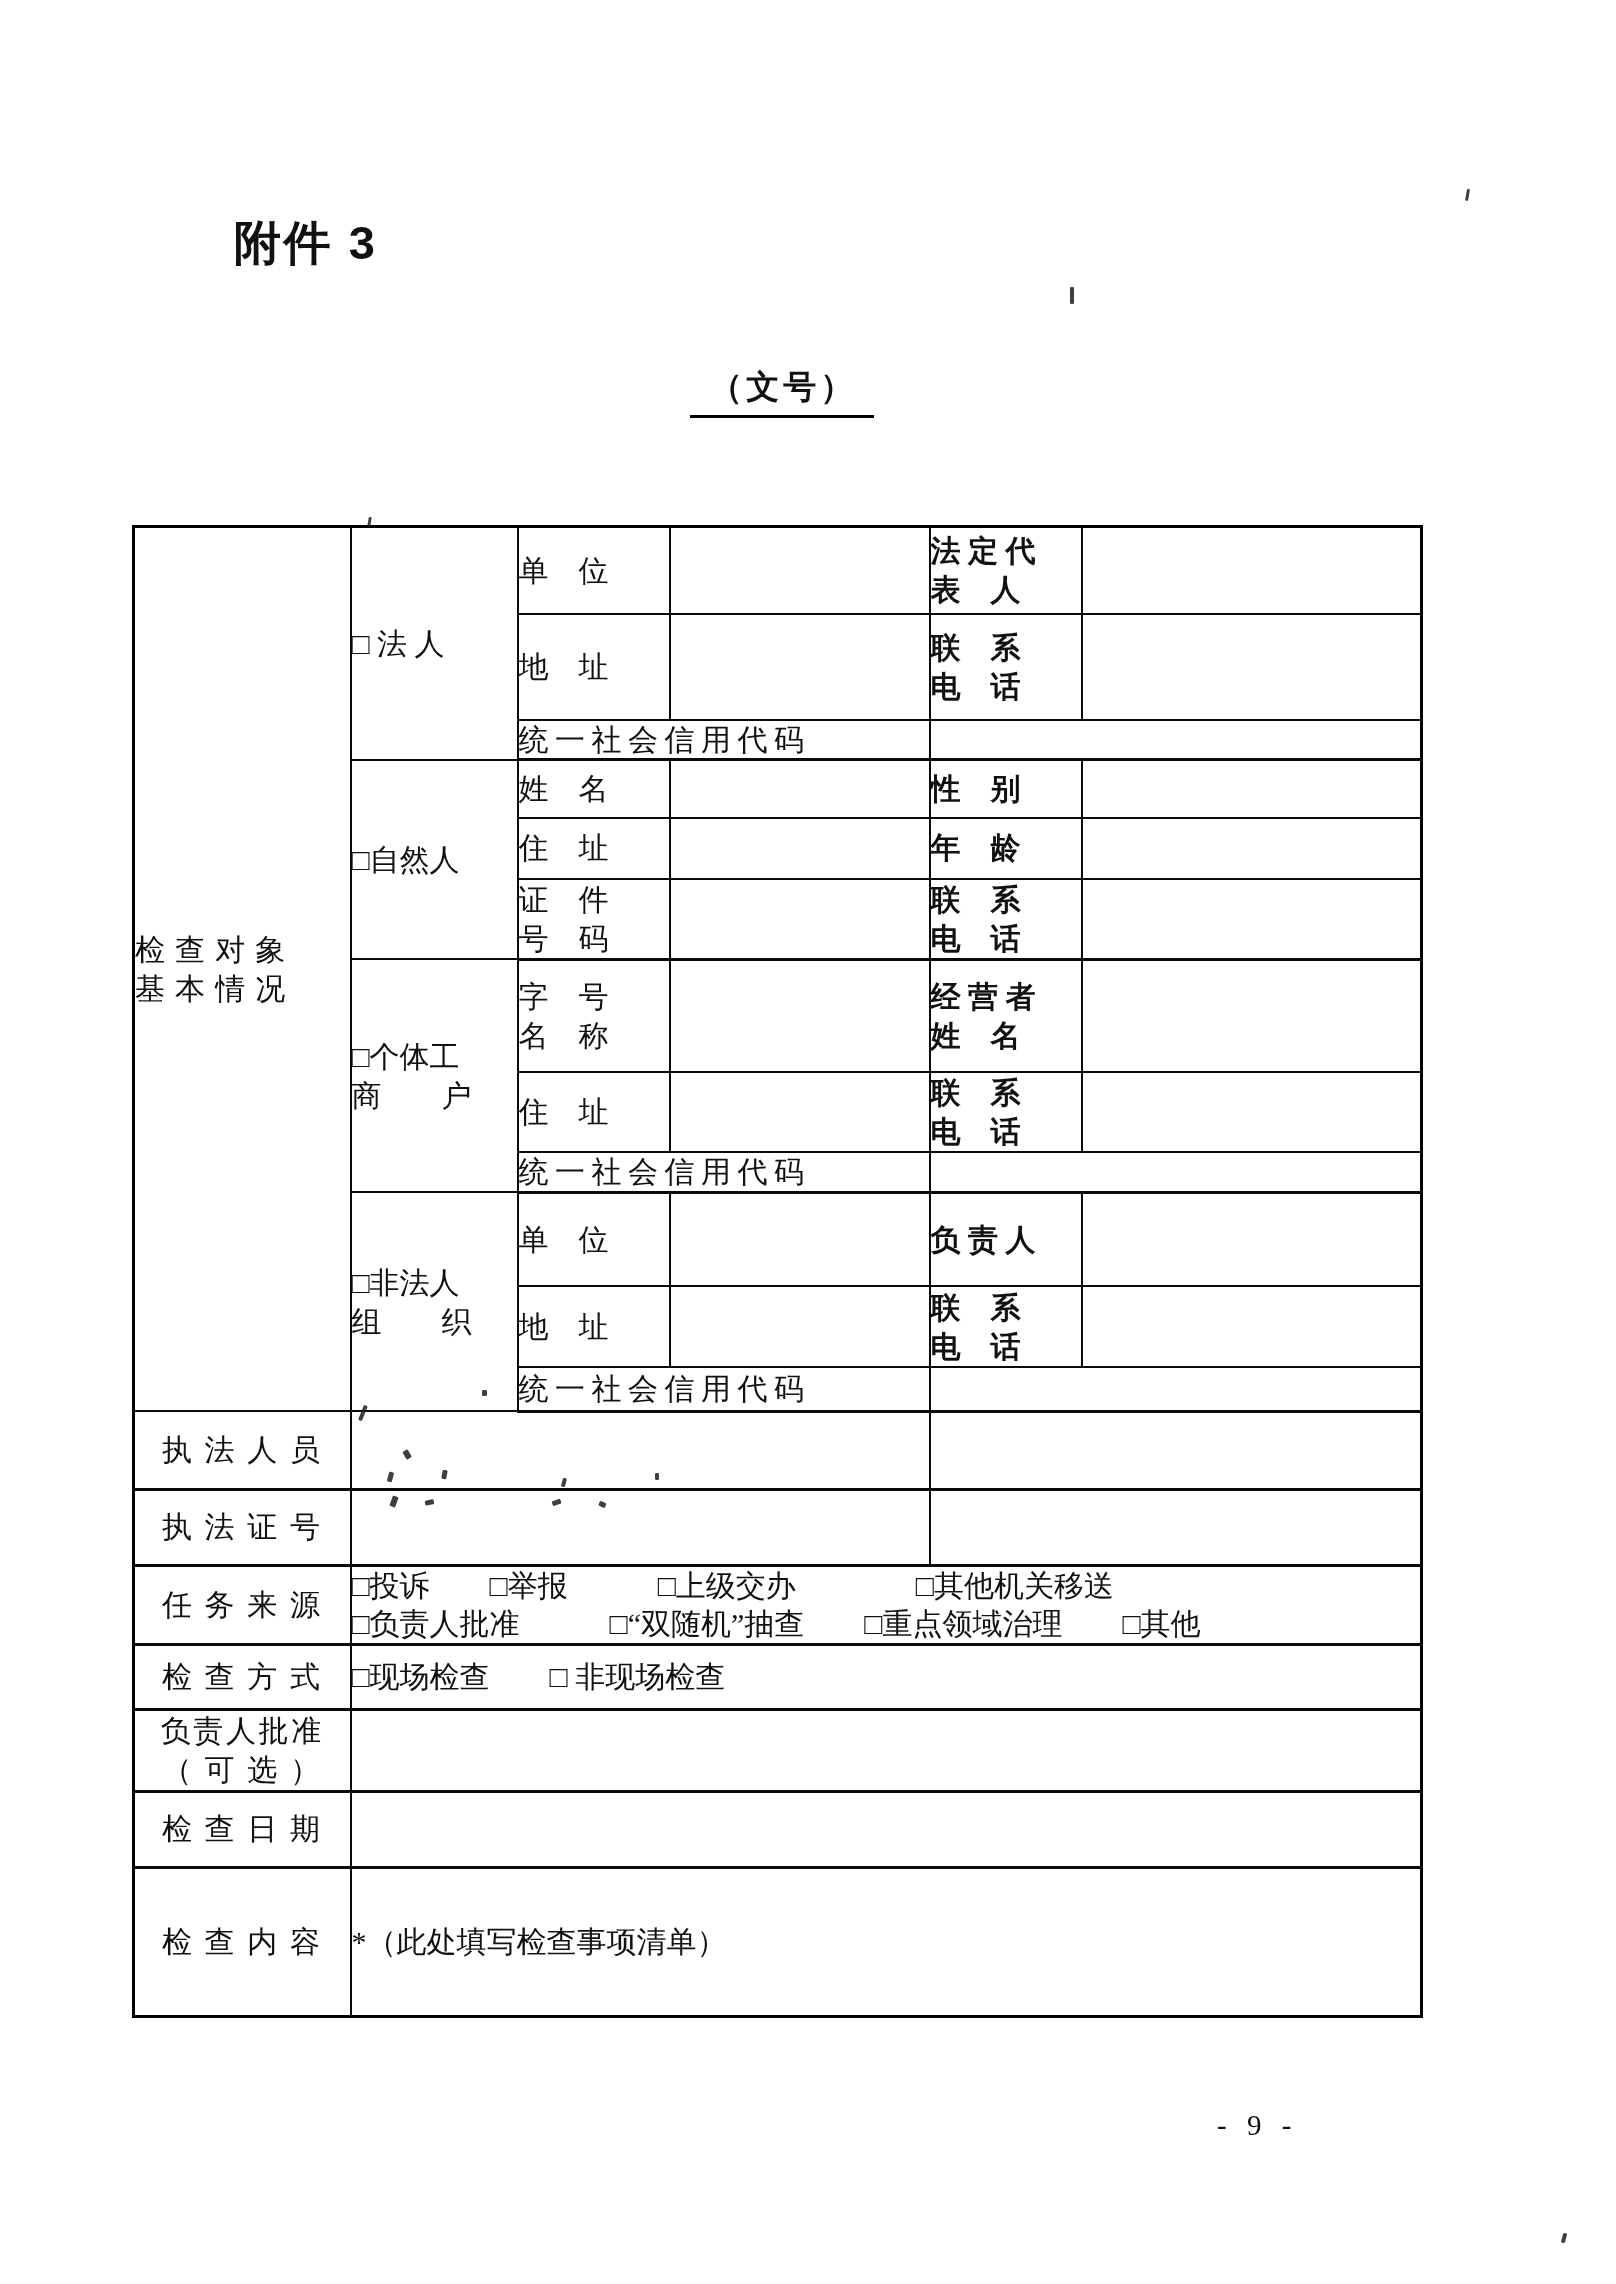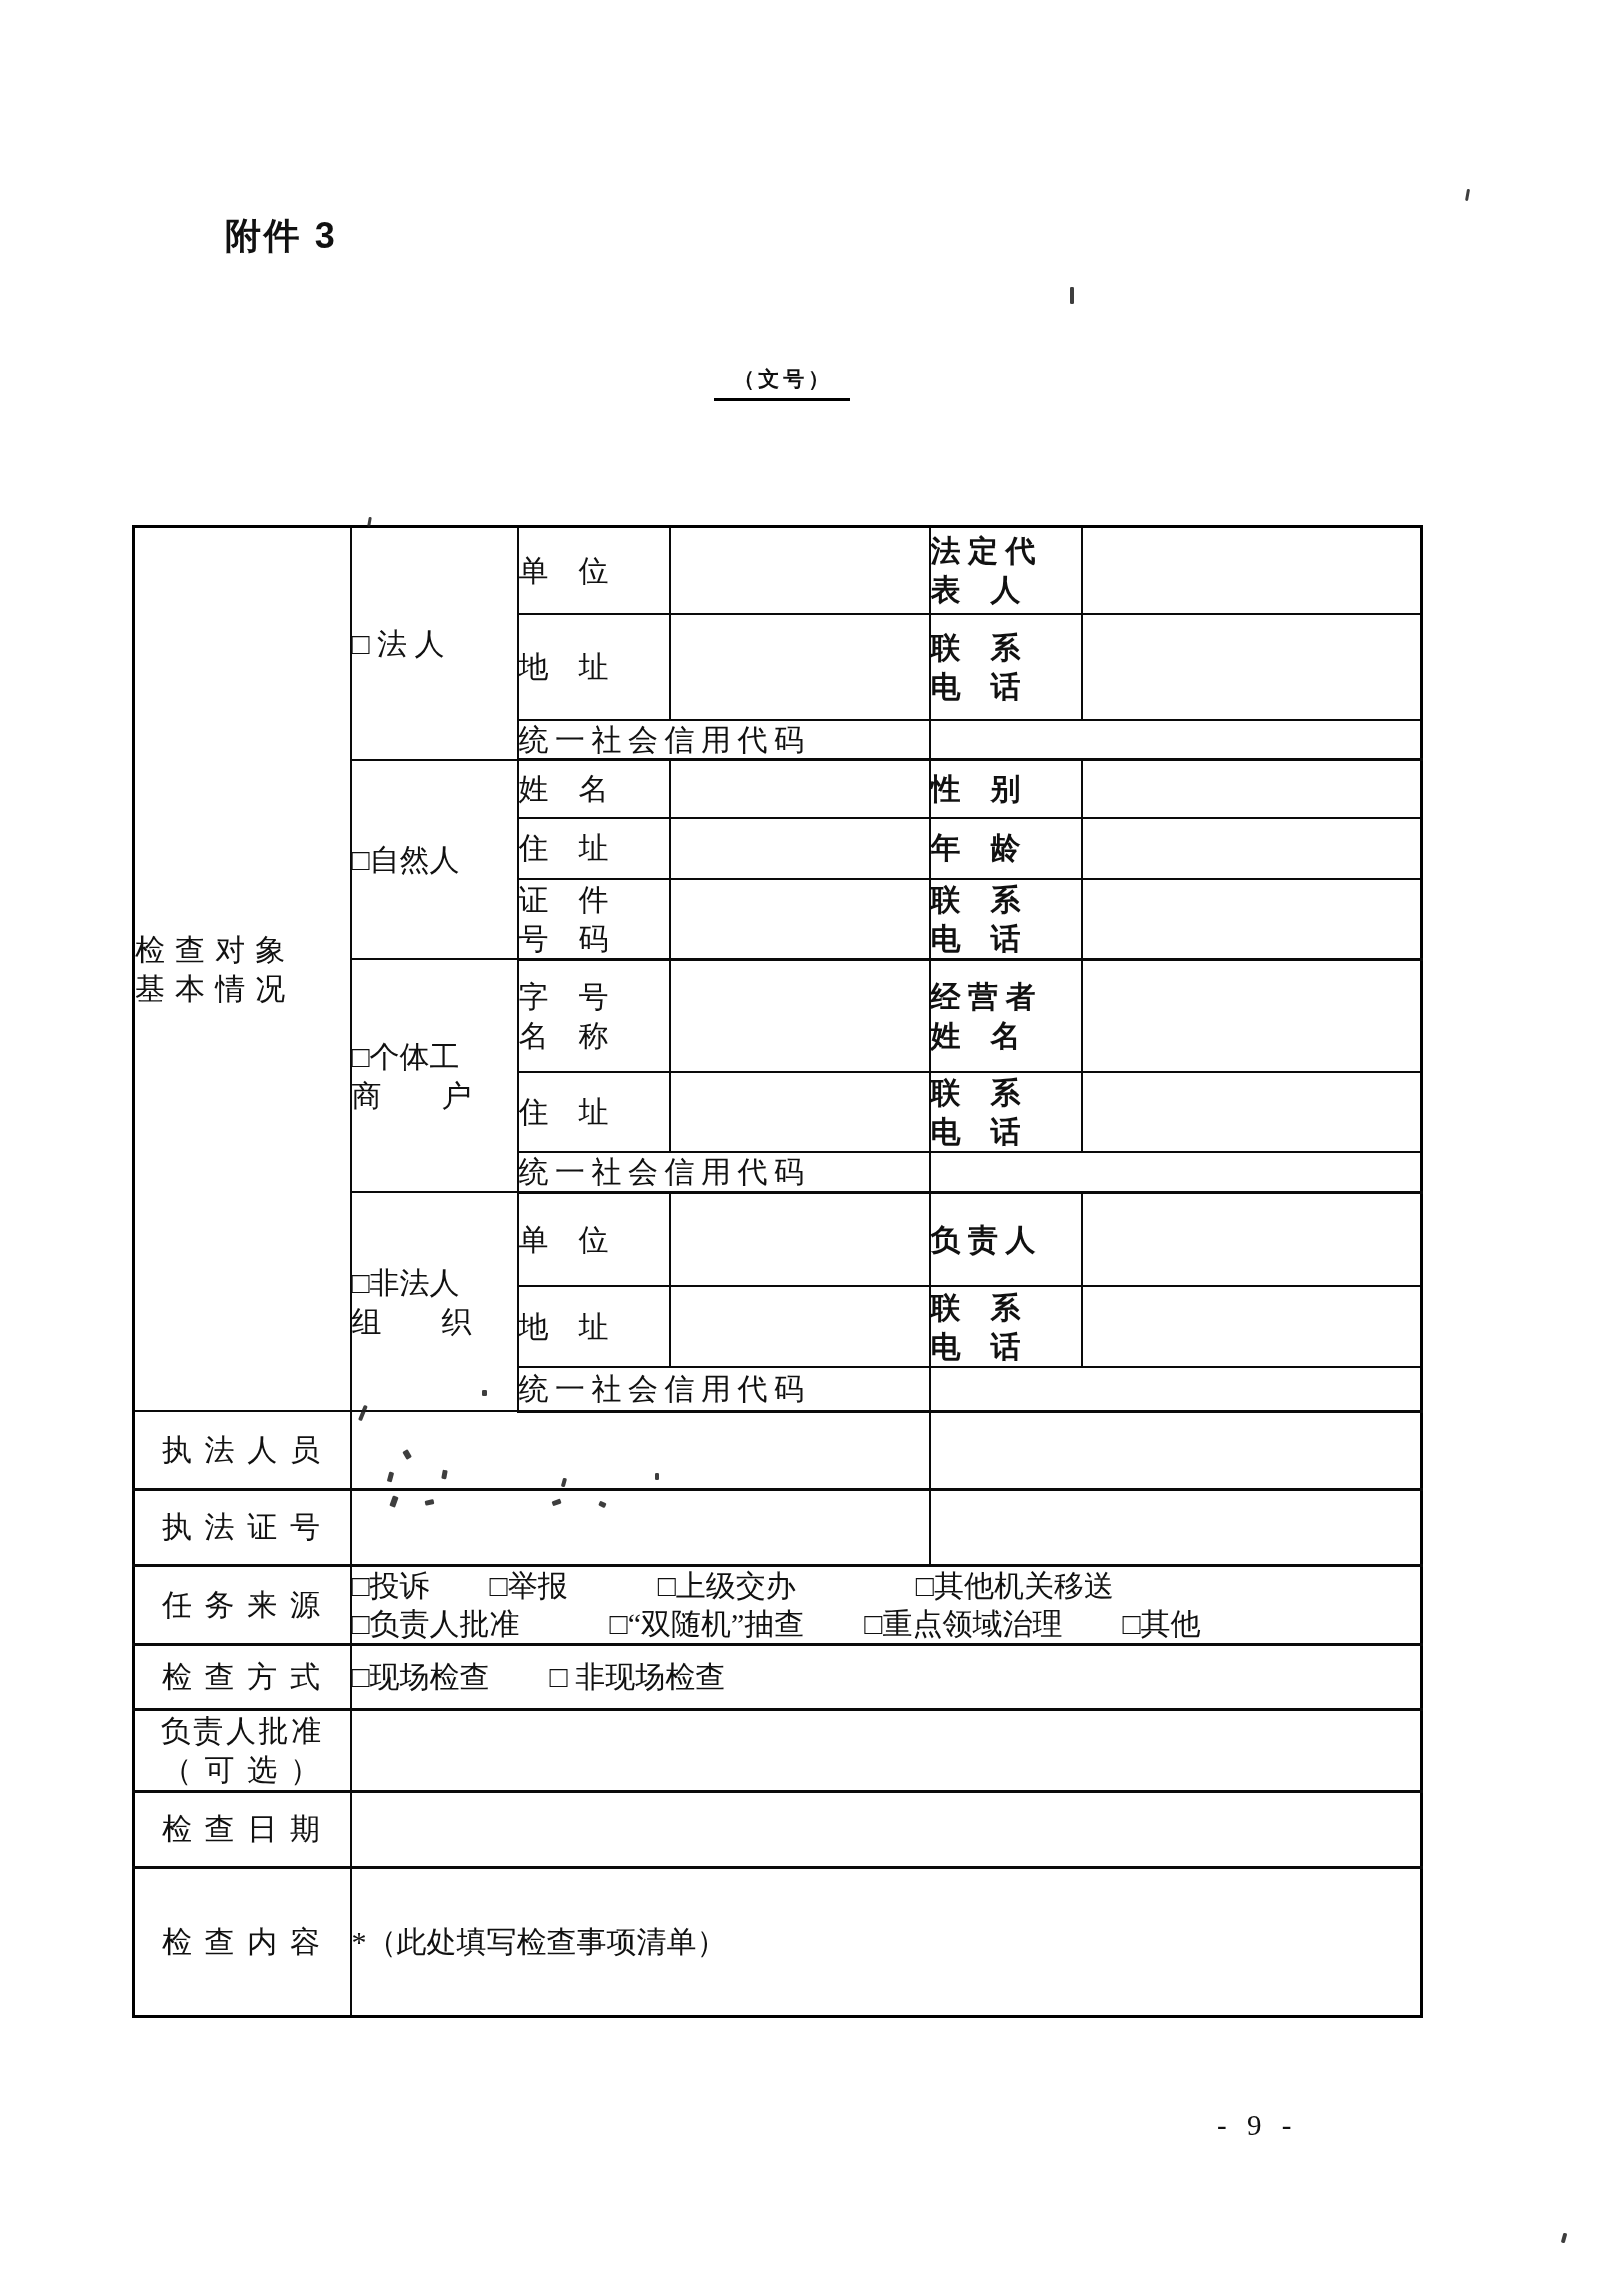"附件 3" .attachment { font-size: 36px -> 47px; left: 225px -> 234px }
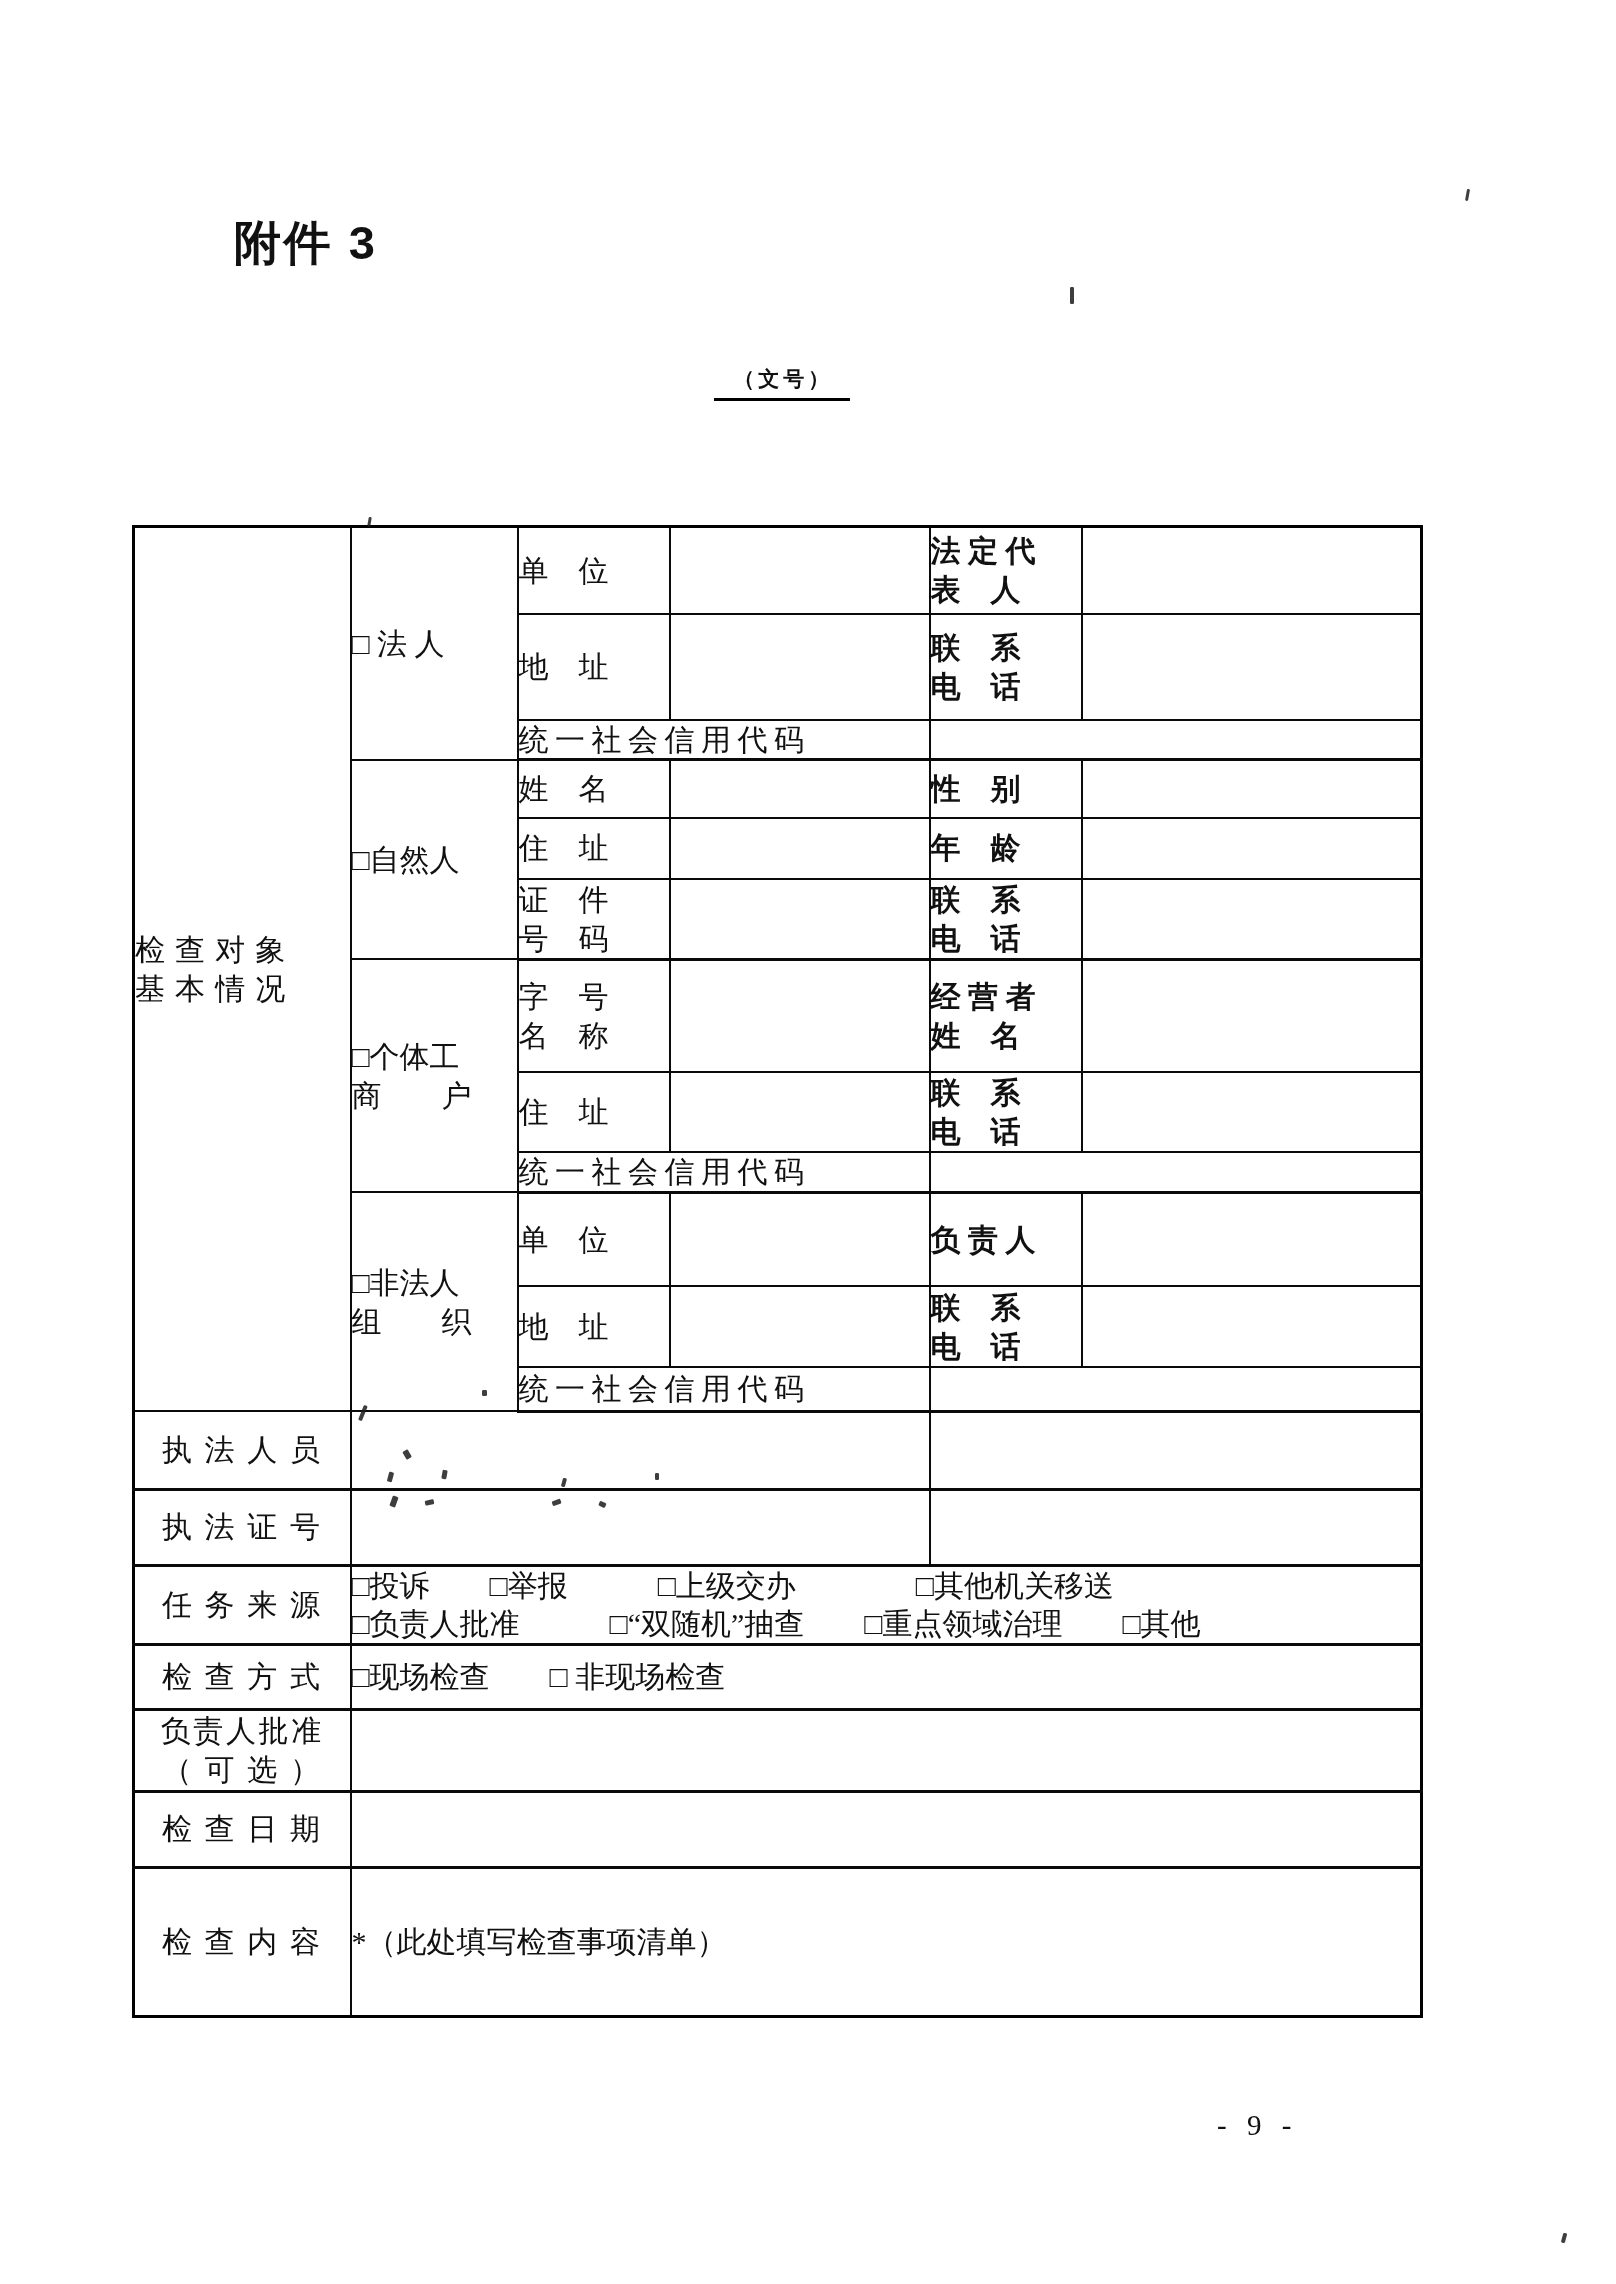"（文号）" .docno { font-size: 21px -> 33px }
